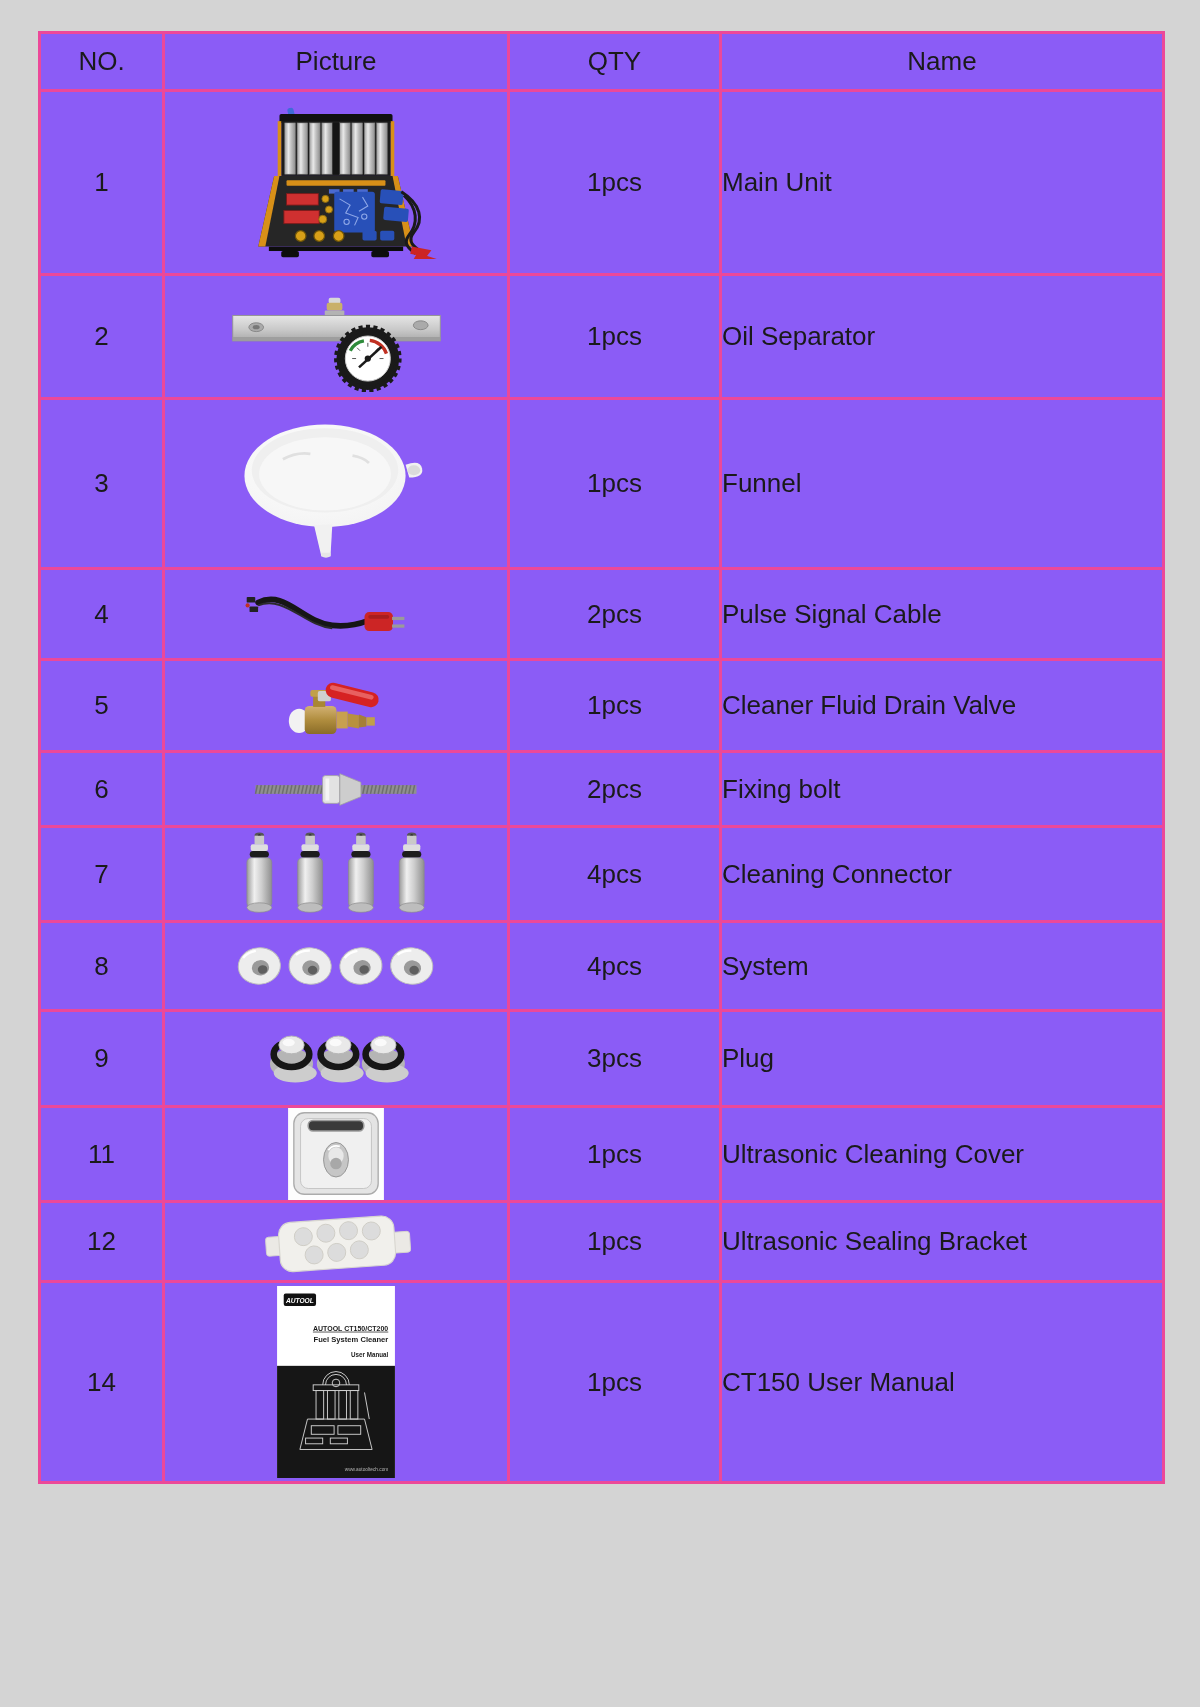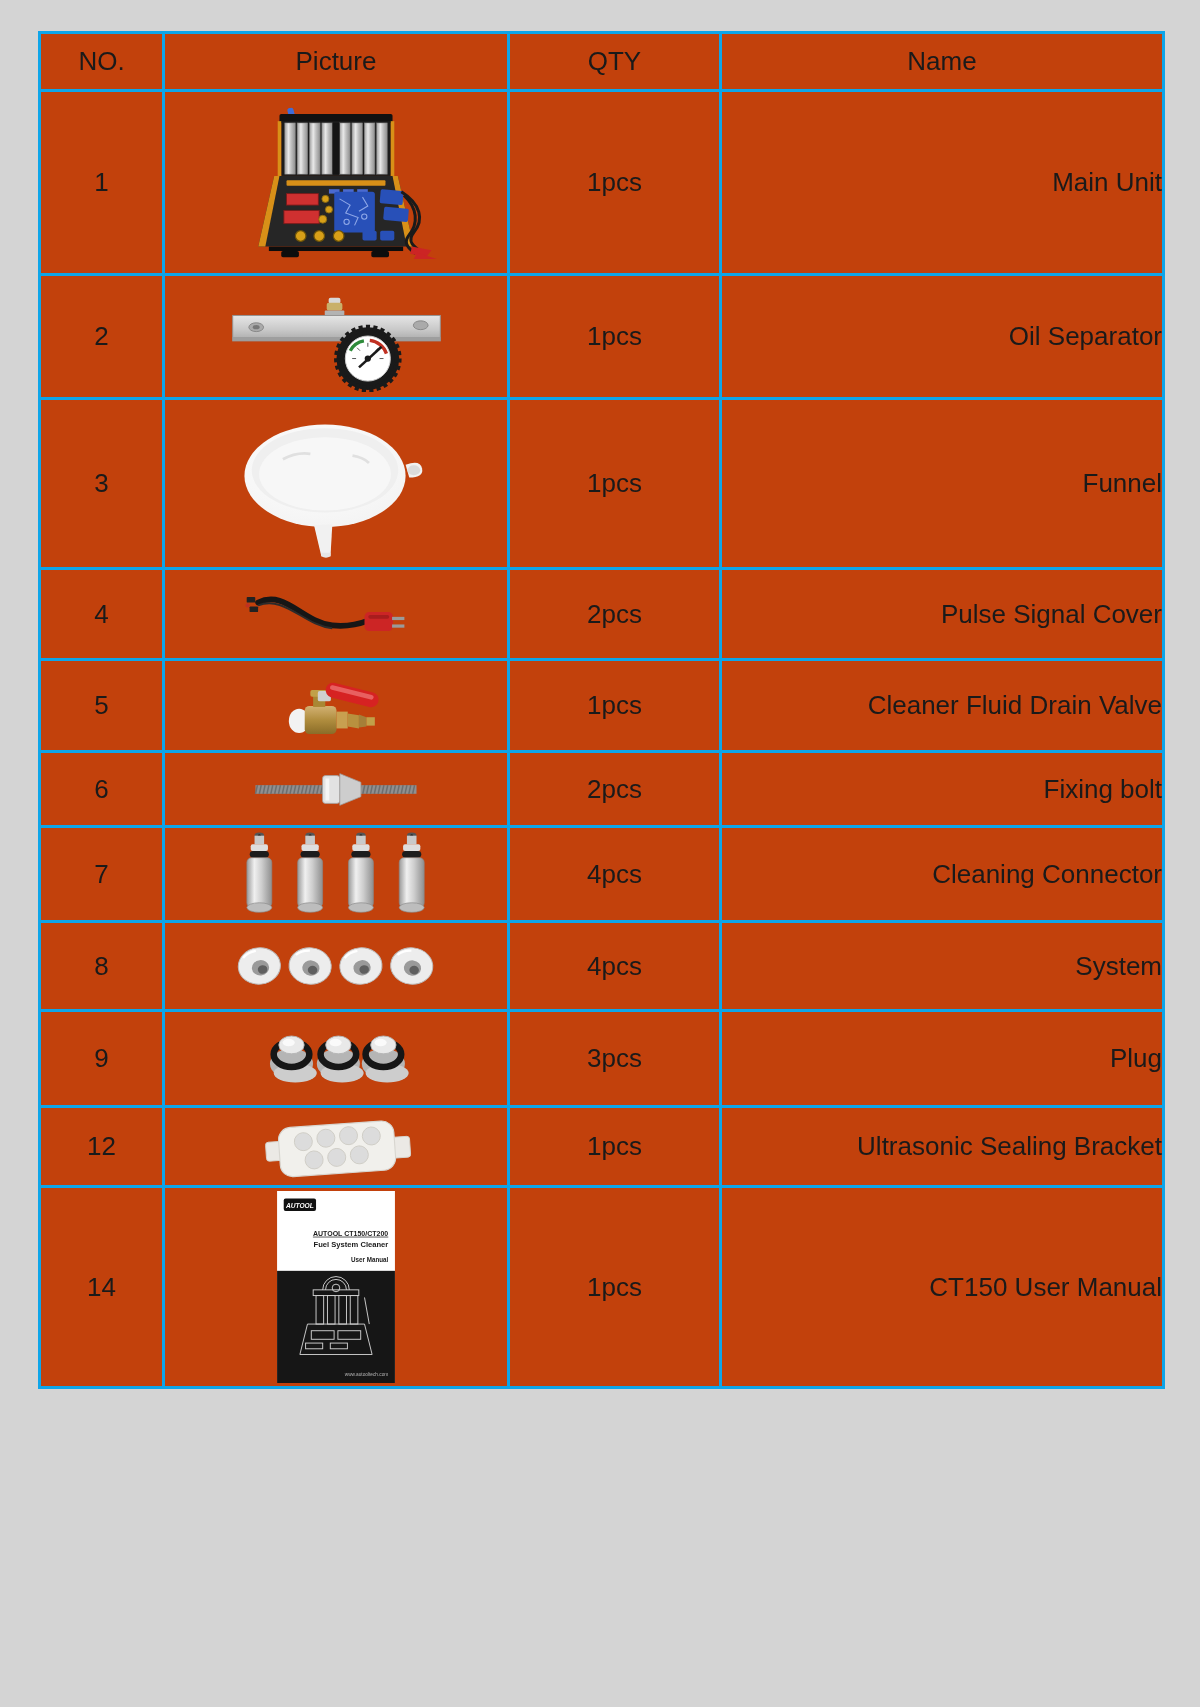"NO." .packing-table td,.packing-table th { background: #c2410c -> #8b5cf6; border: 3px solid #0ea5e9 -> 3px solid #ec4899 }
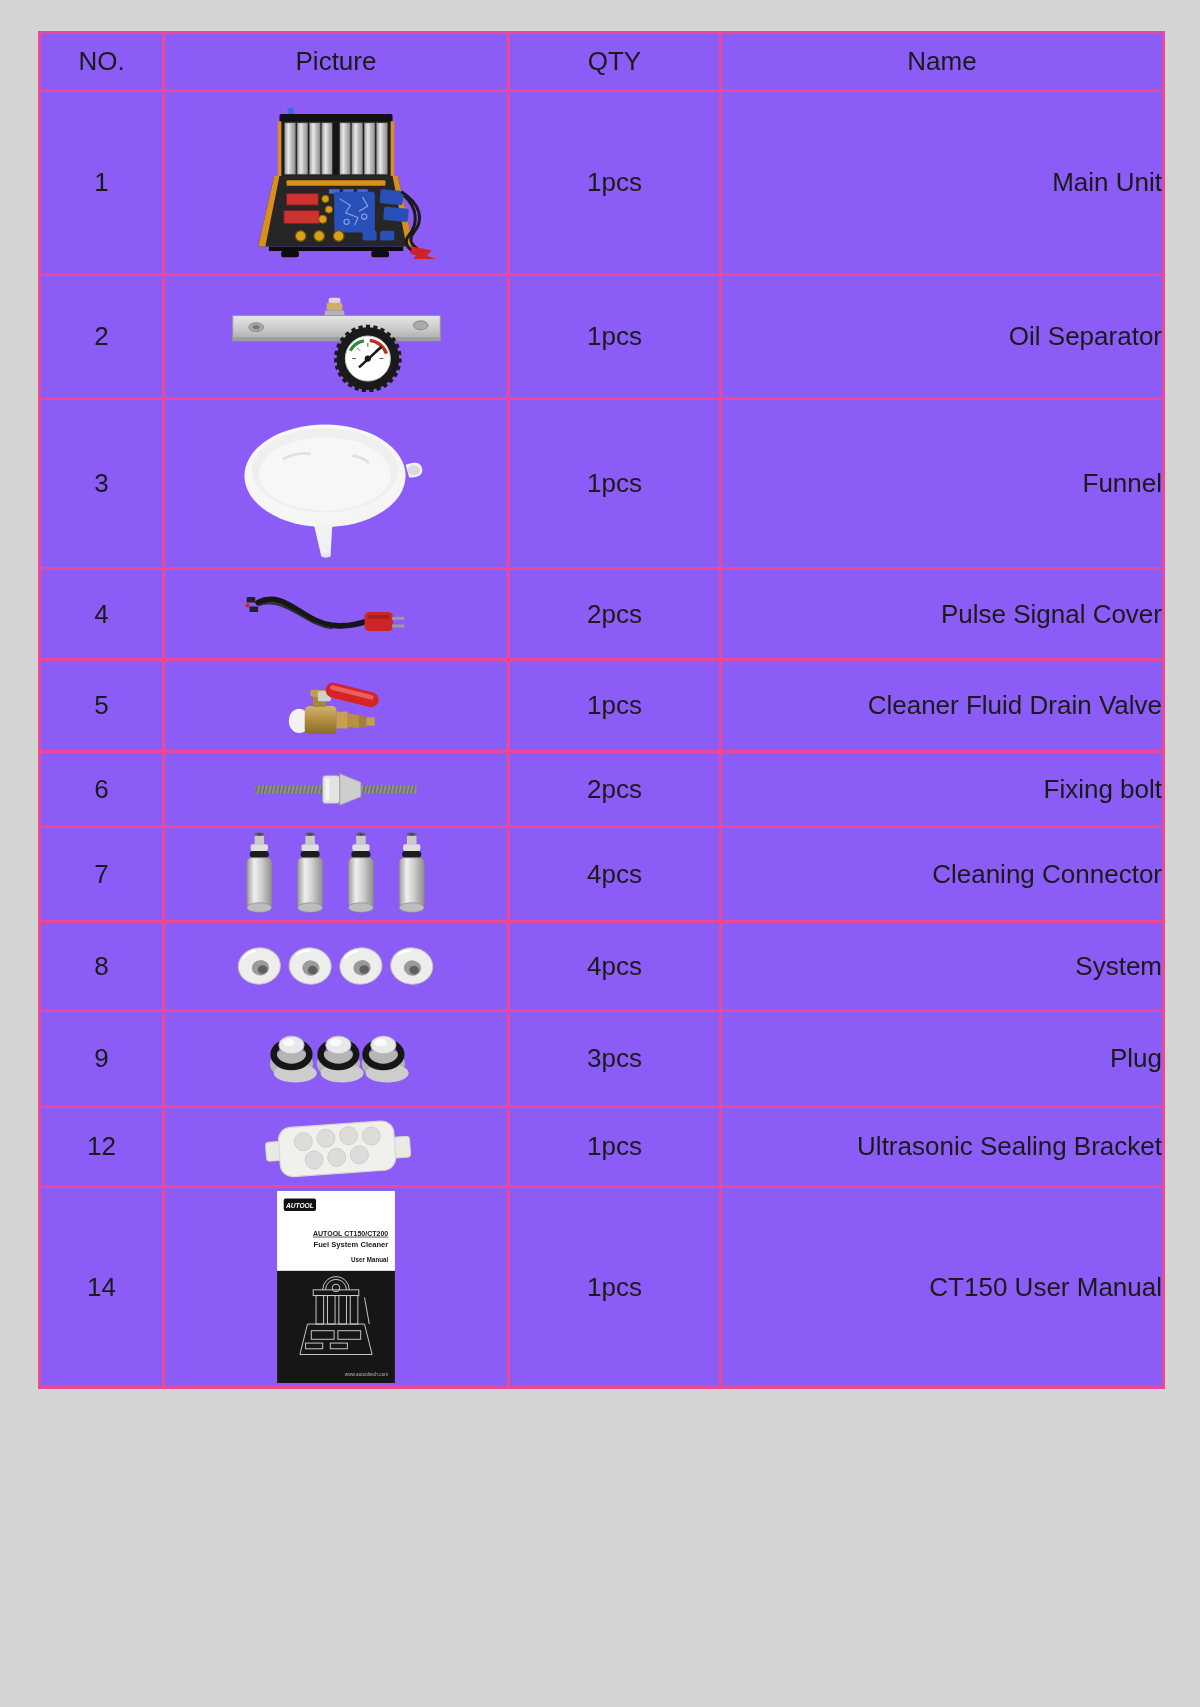"Main Unit" td.name-cell { padding-left: 34px -> none; text-align: right -> left }
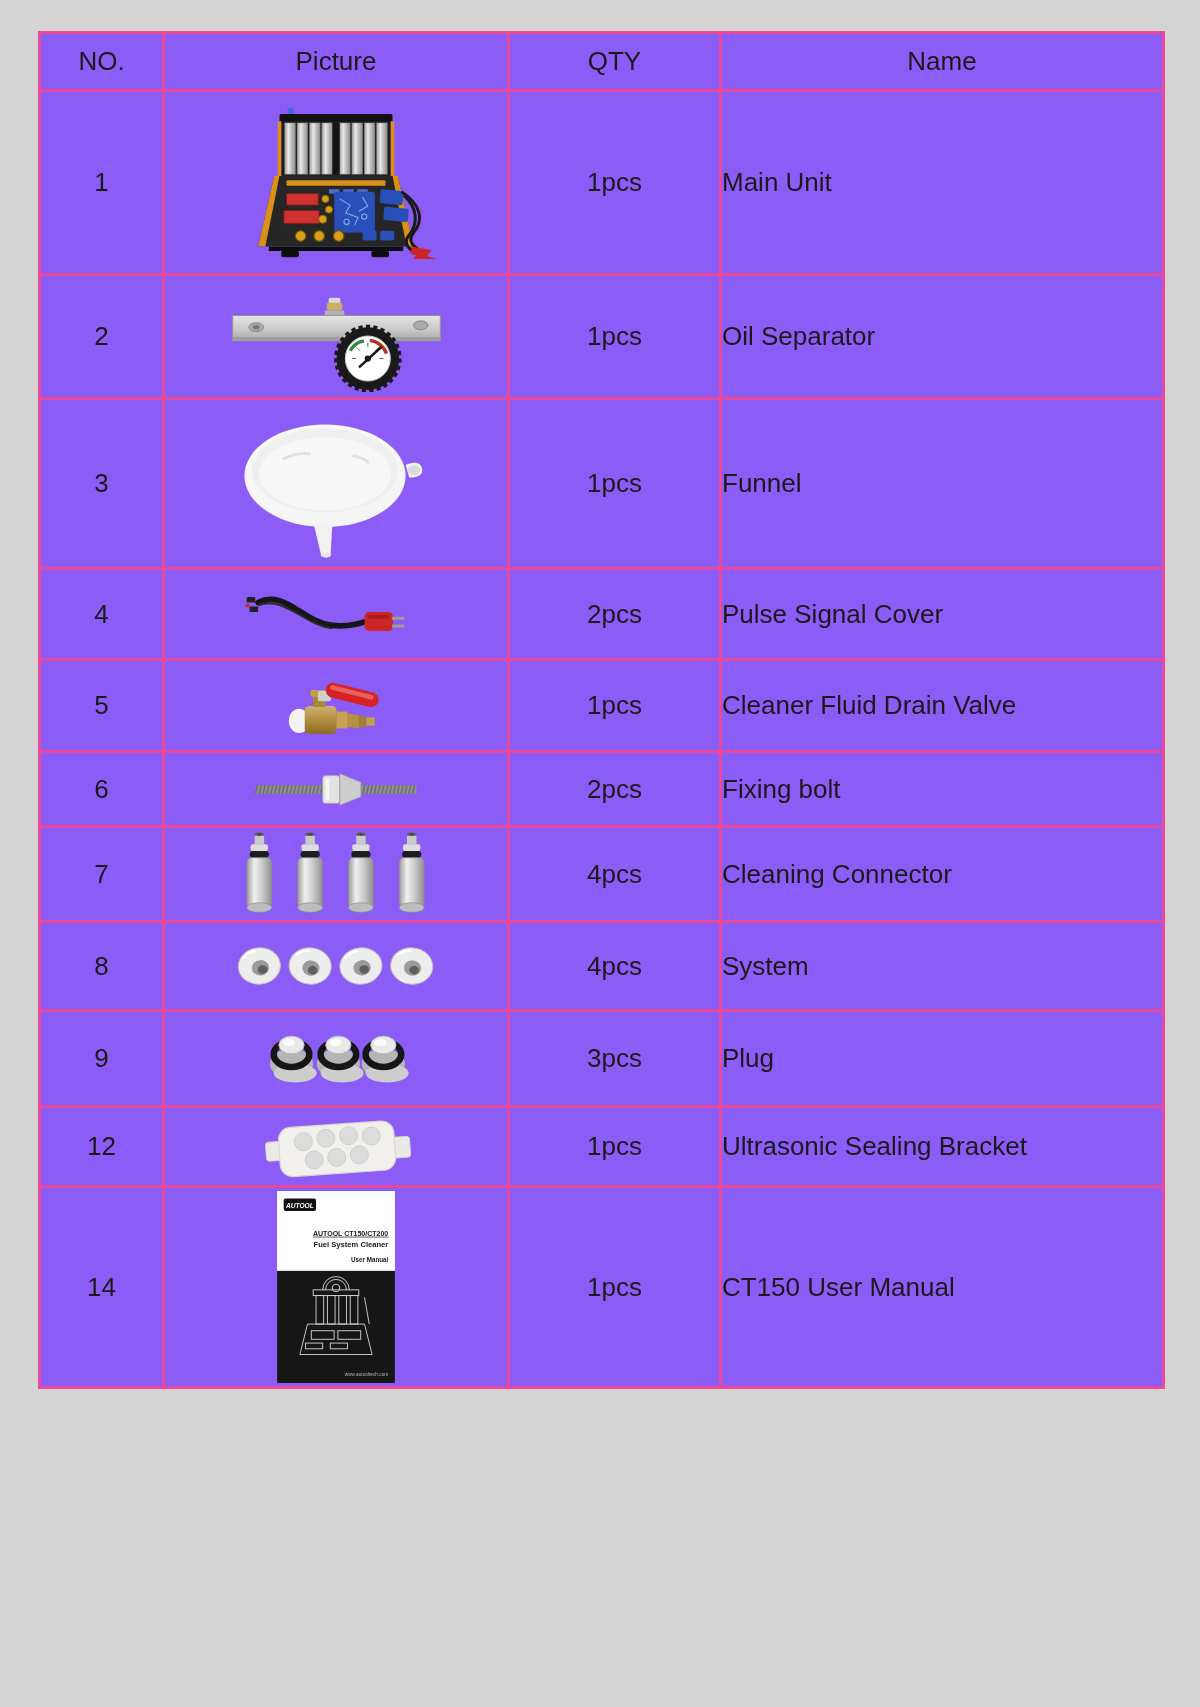"Pulse Signal Cover" td.name-cell { text: Cover -> Cable }
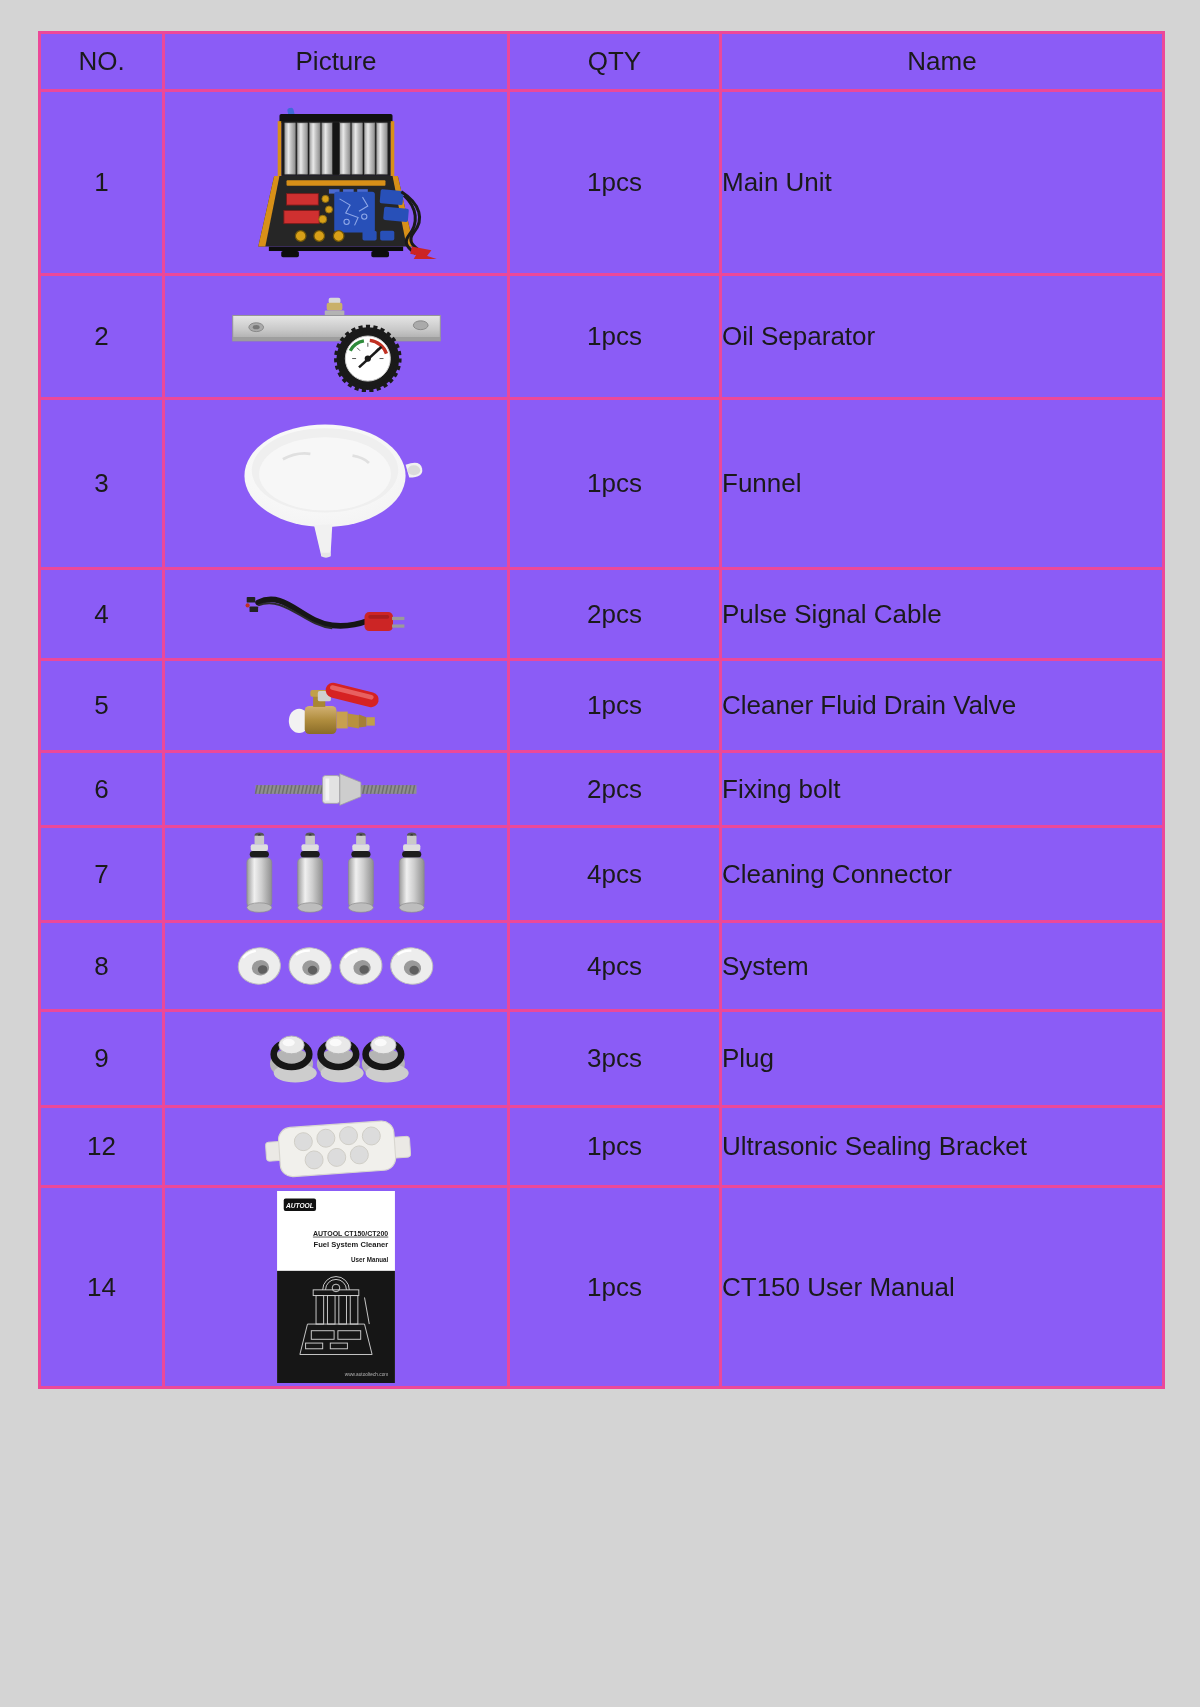"11" tr { html: none -> <tr> <td>11</td> <td> <div> <svg> <rect></rect> <rect></rect> <rect></rect> <rect></rect> <ellipse></ellipse> <ellipse></ellipse> <ellipse></ellipse> <path></path> </svg> </div> </td> <td>1pcs</td> <td>Ultrasonic Cleaning Cover</td> </tr> }
